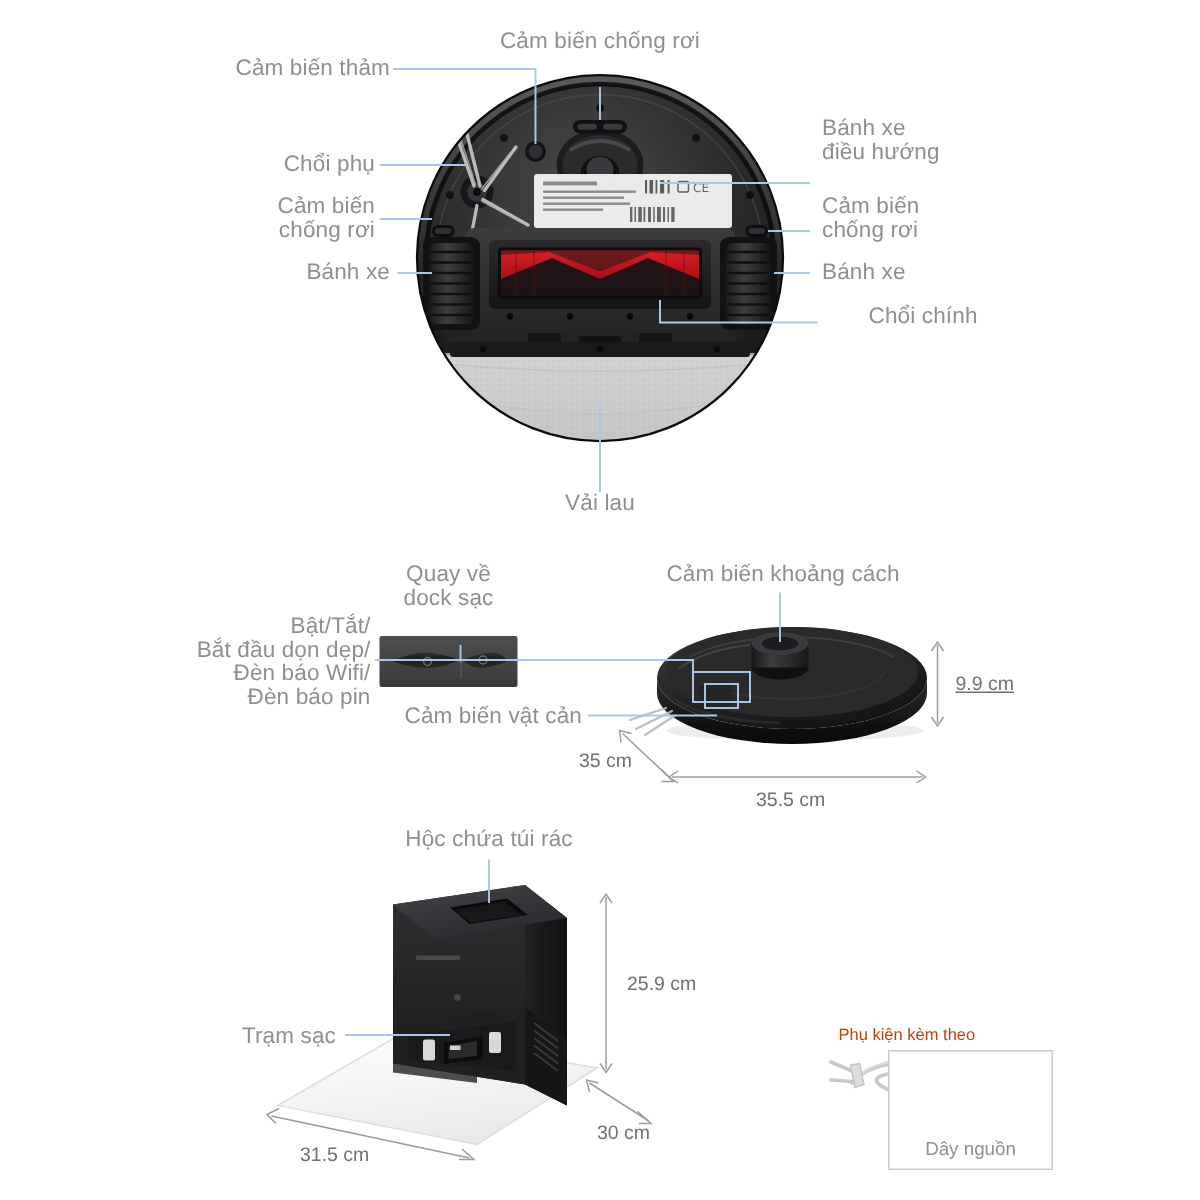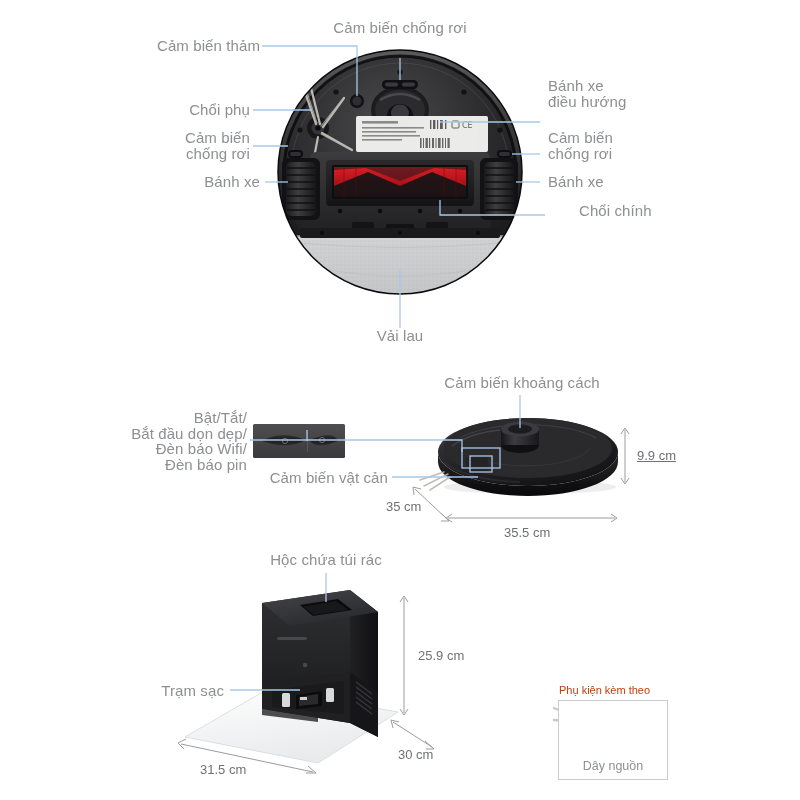"Quay về" div.lbl { html: none -> <div>Quay về dock sạc</div> }
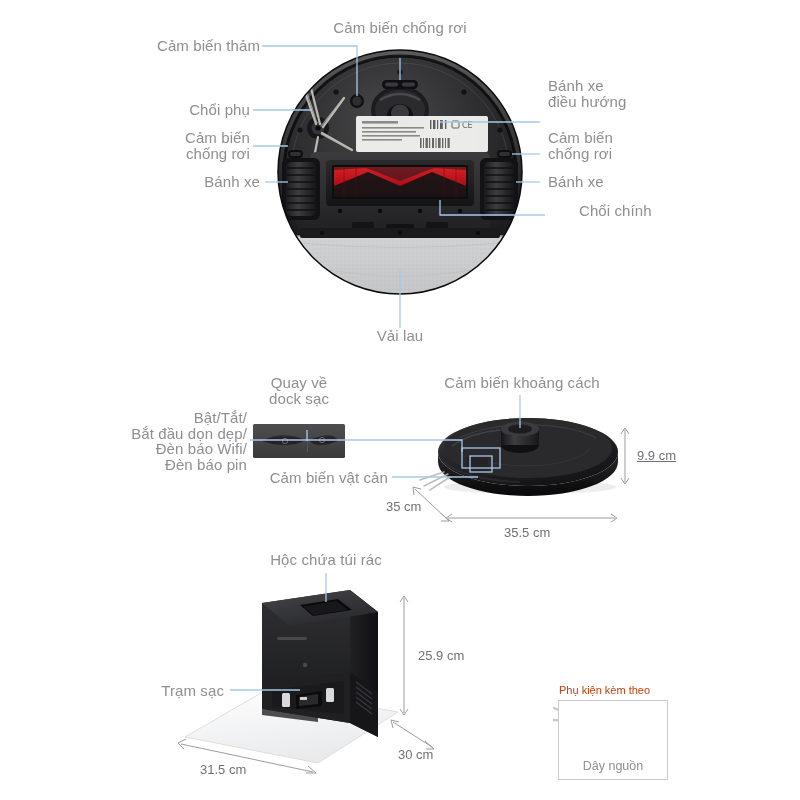"Dây nguồn" .acc-box { margin-left: none -> 34px }
